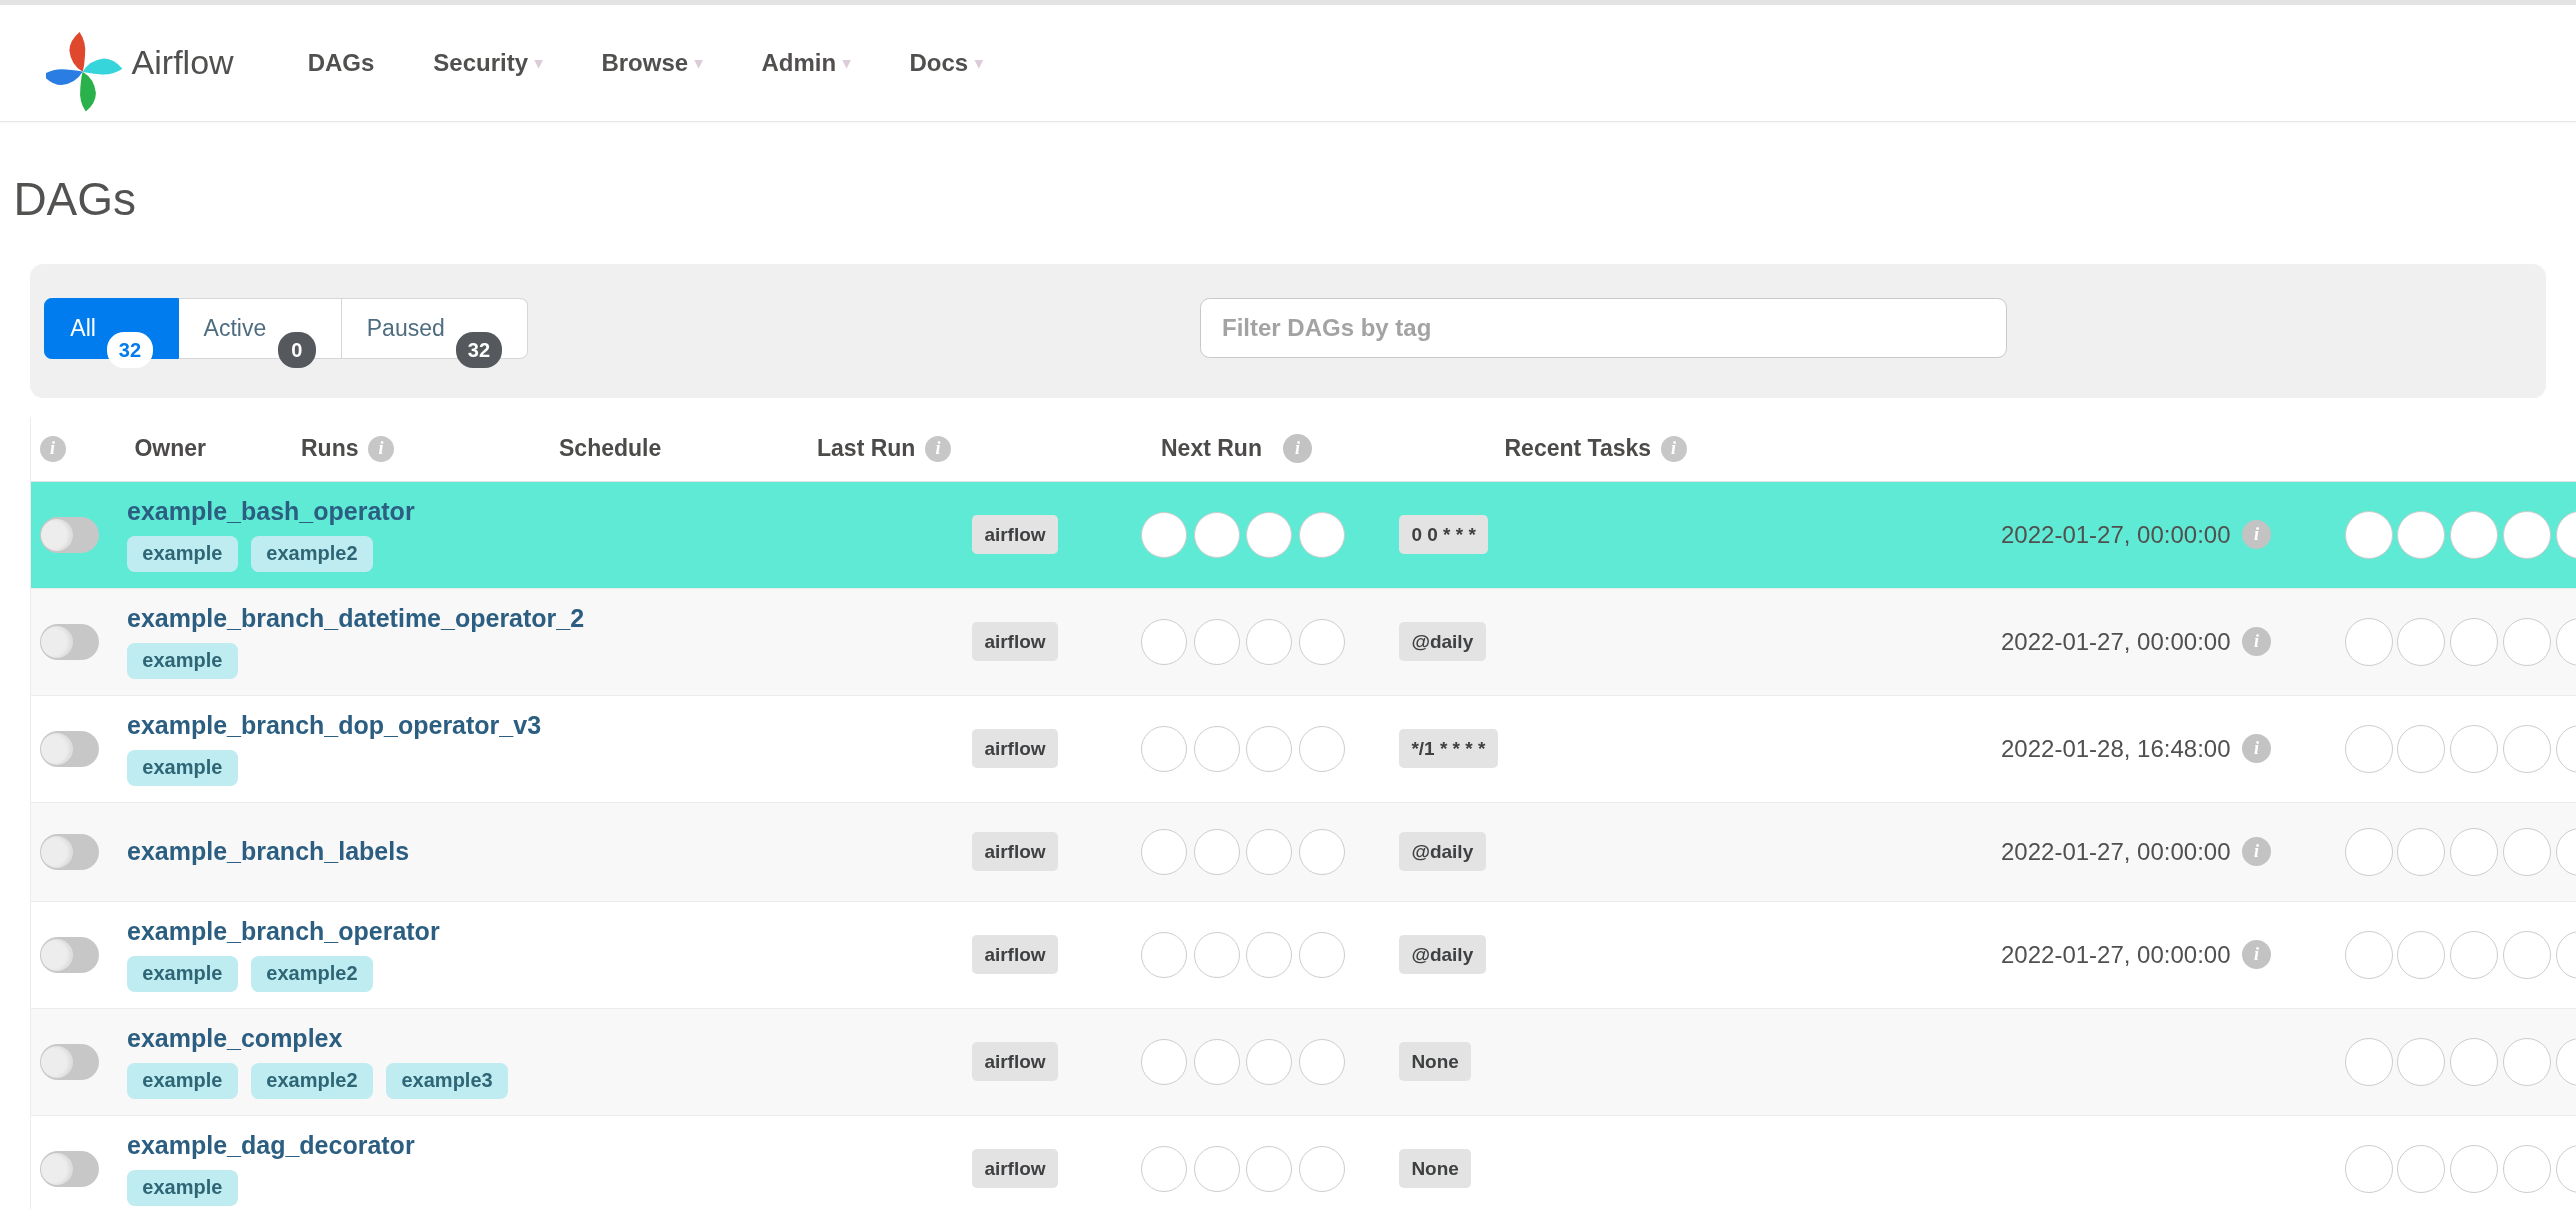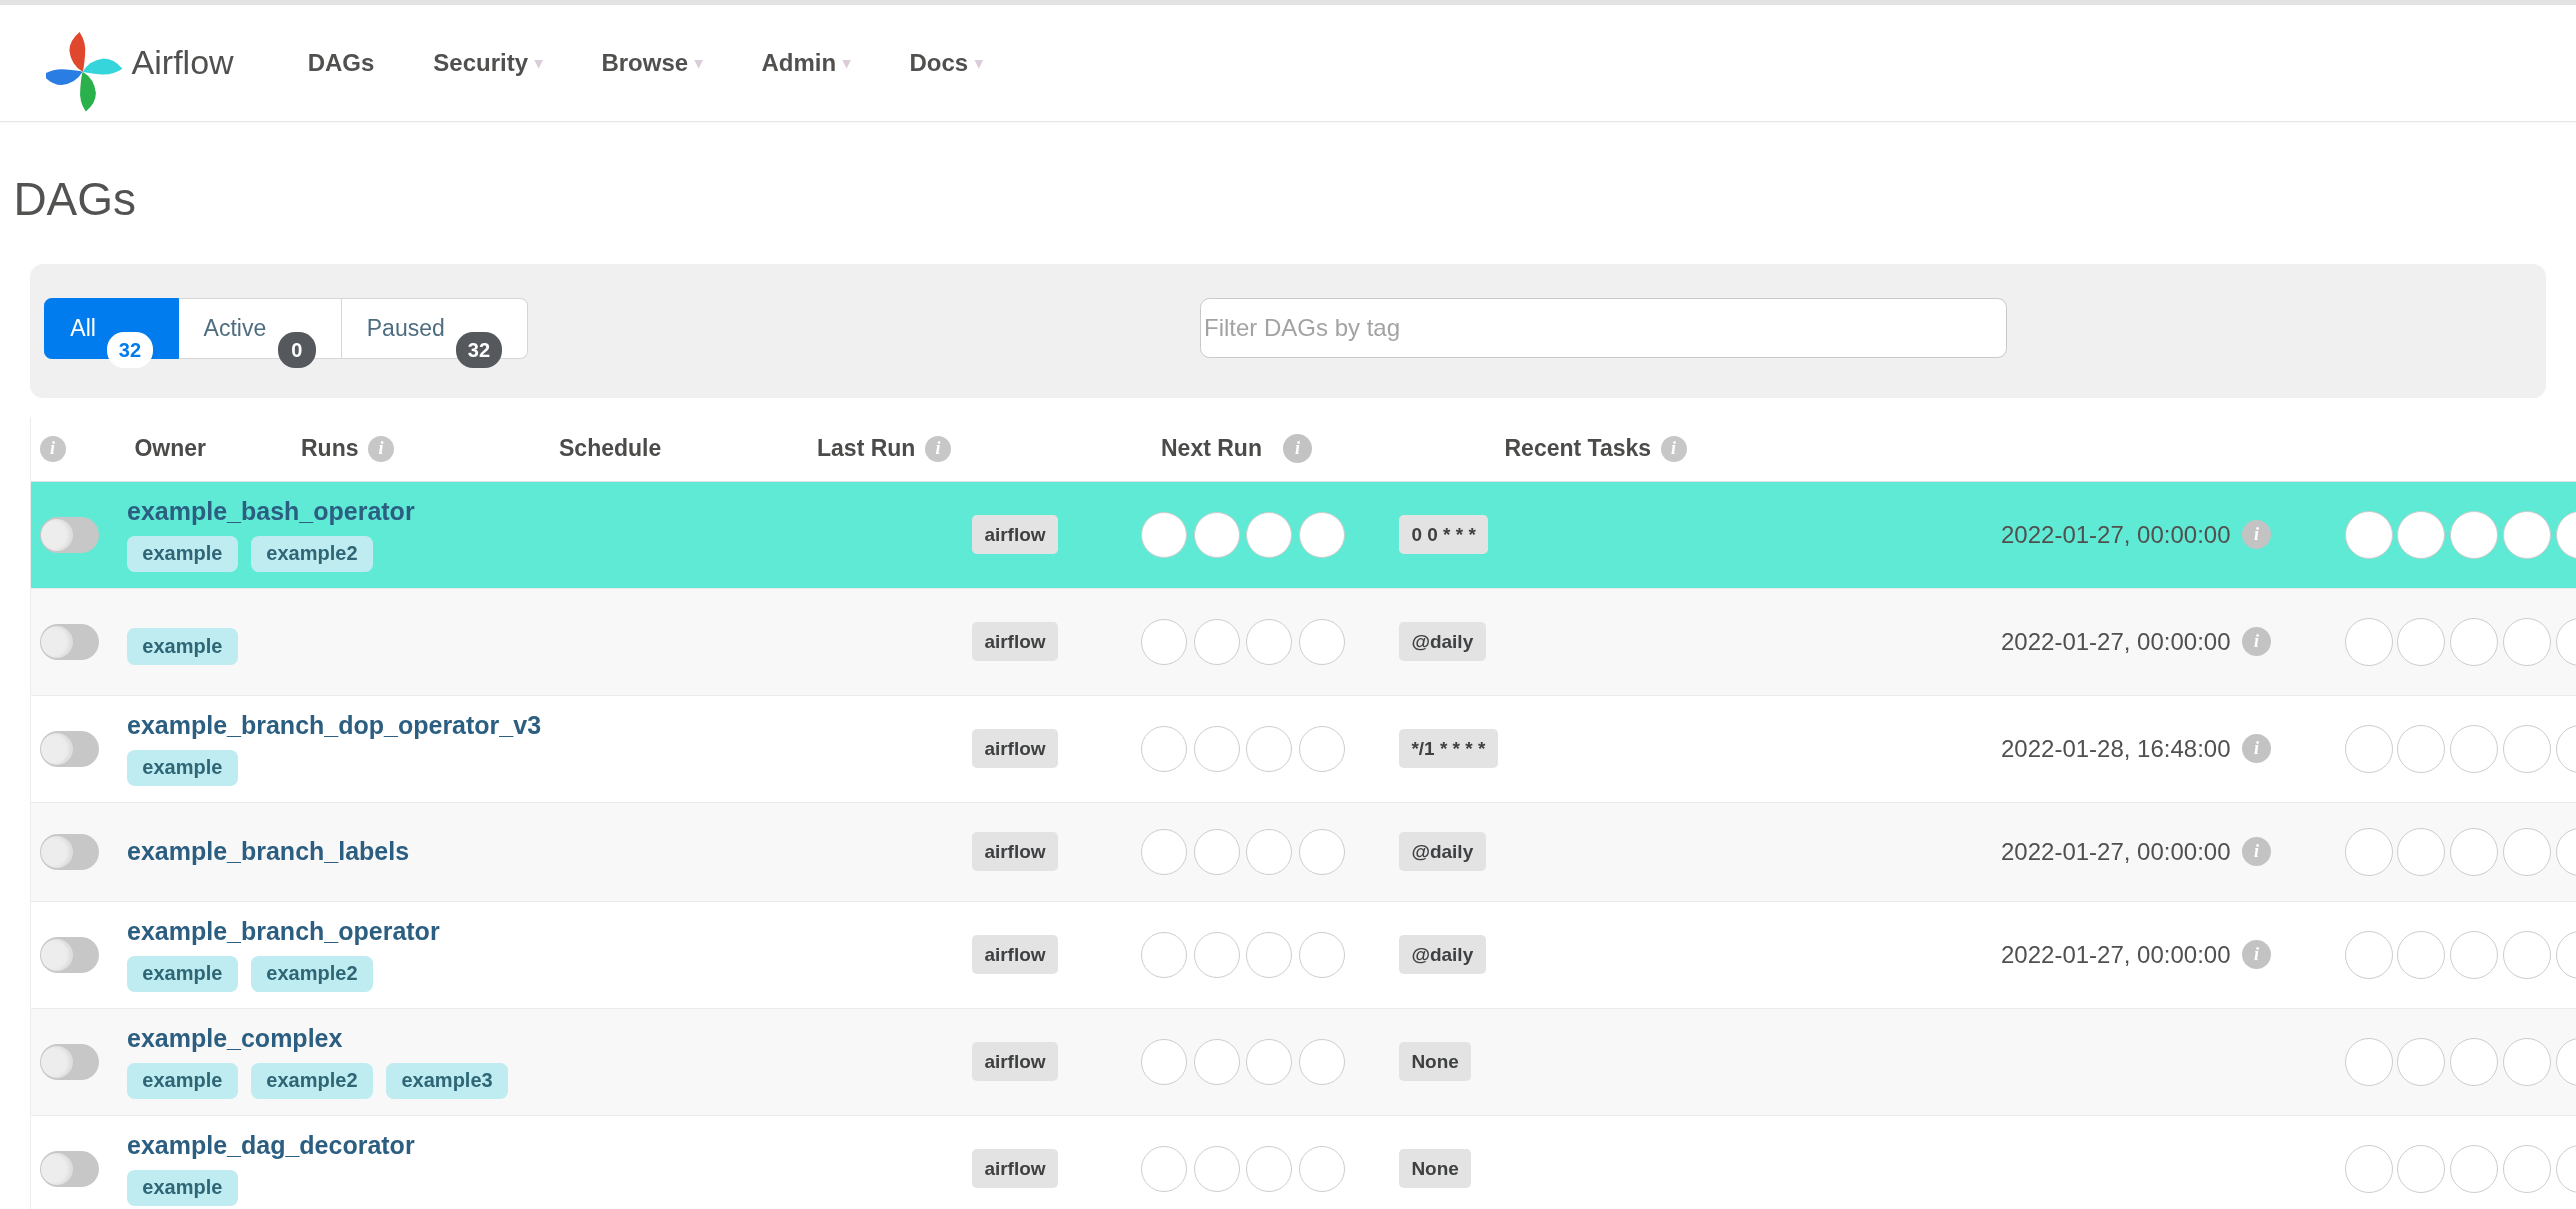"Filter DAGs by tag" .tag-filter { font-weight: none -> bold; padding: 0 3px -> 0 21px }
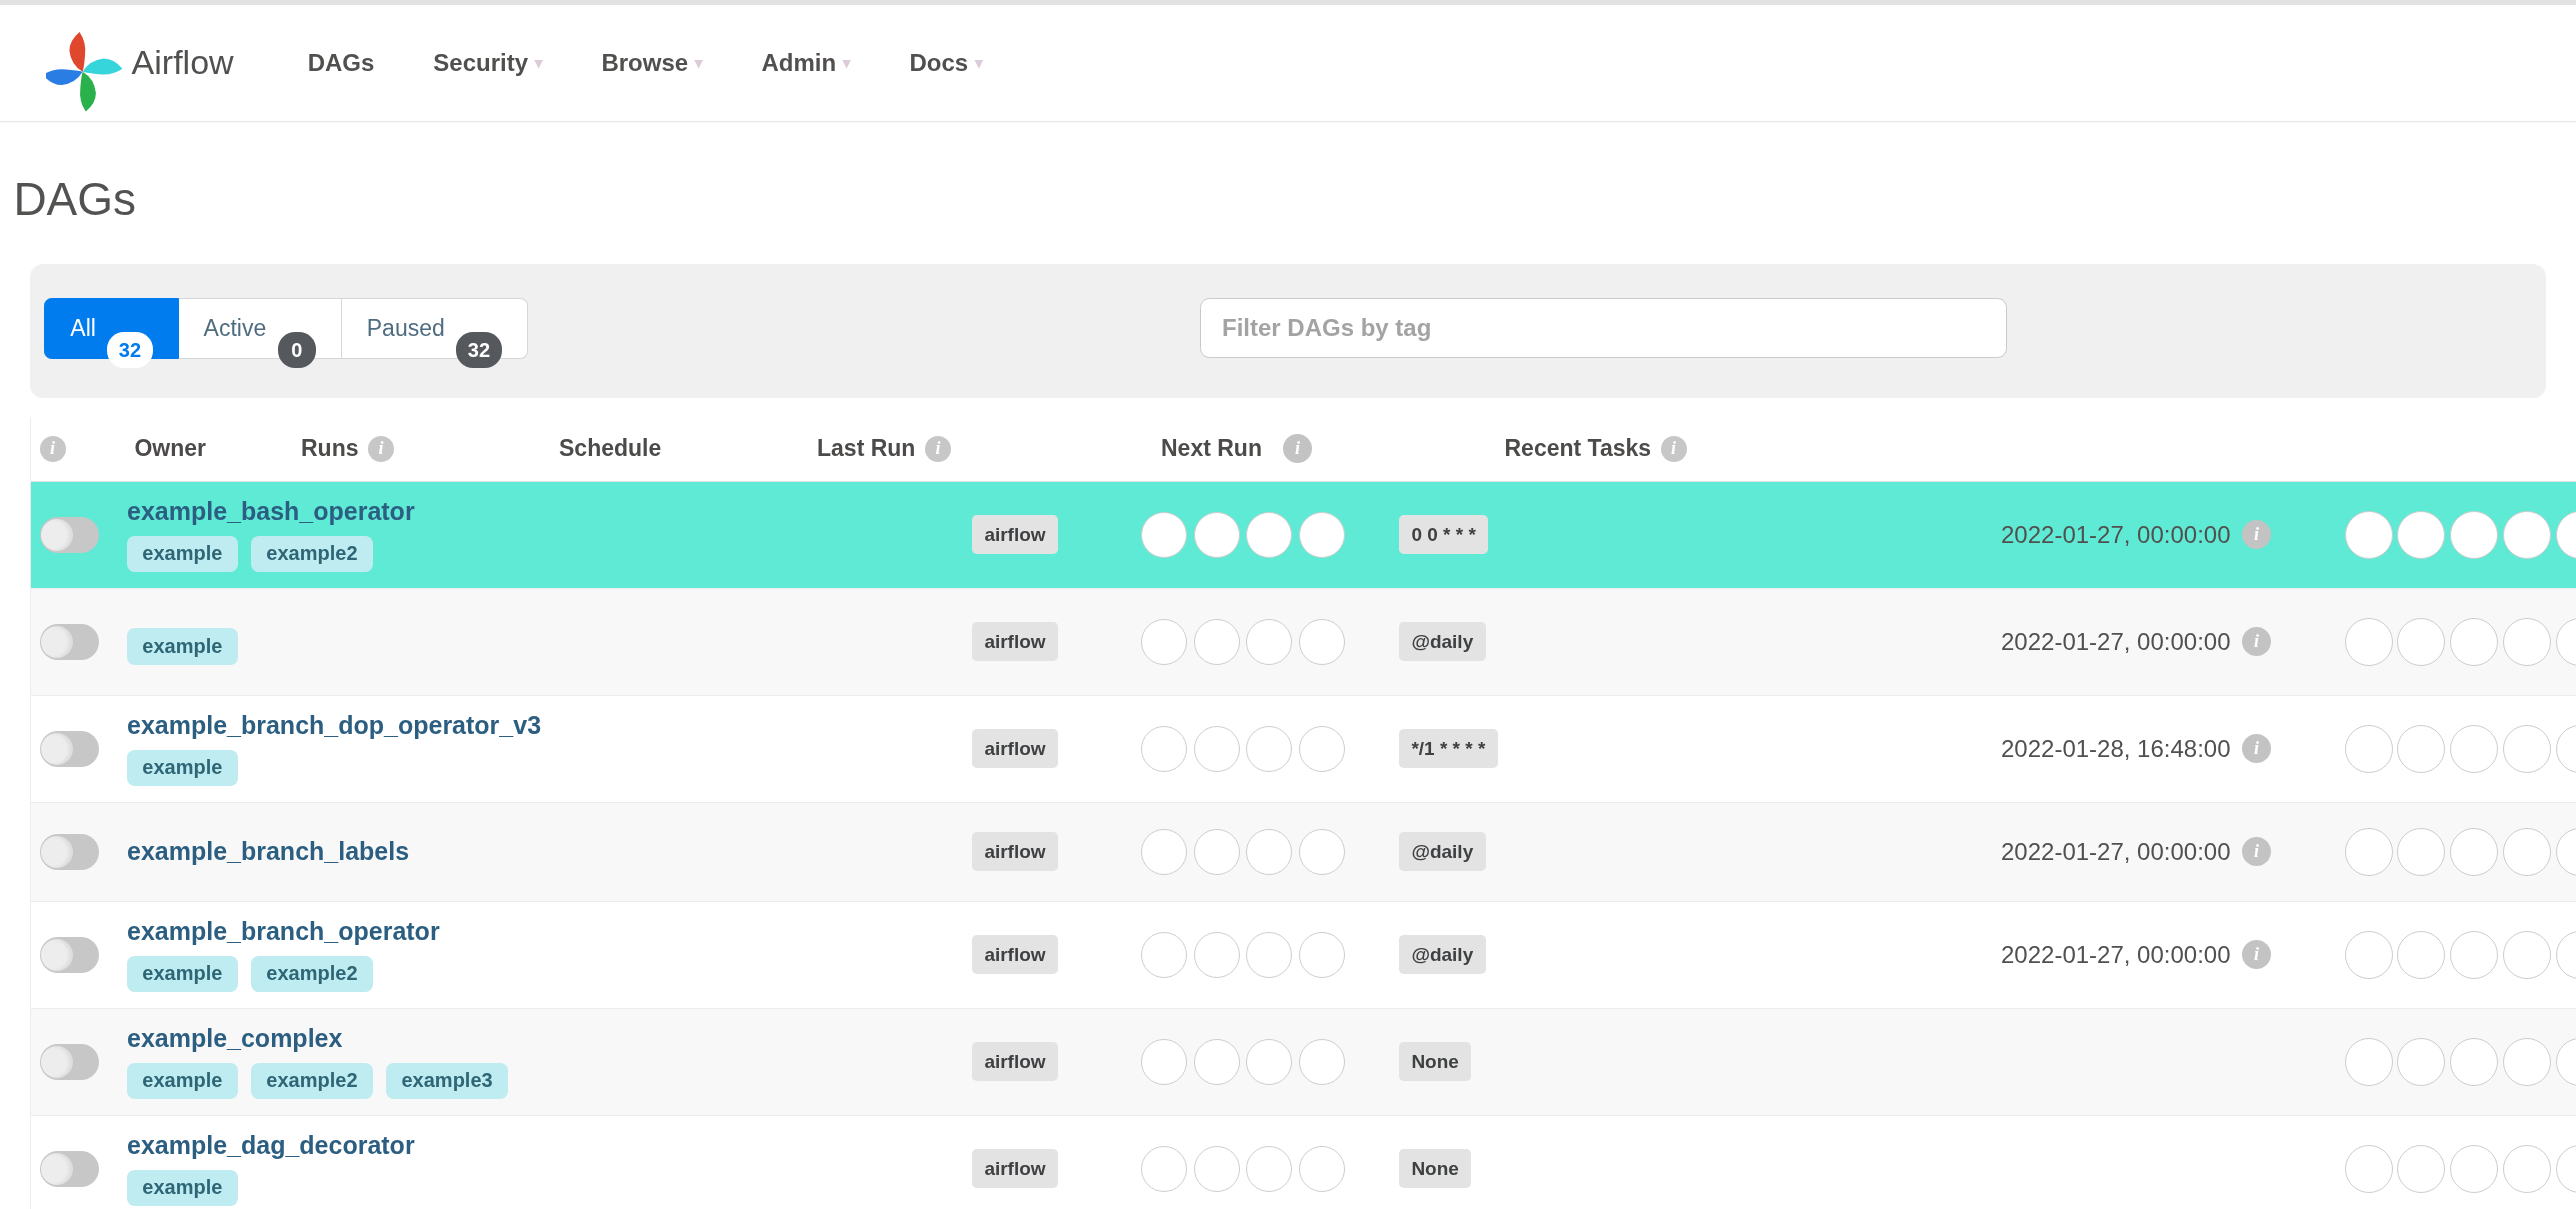"example_branch_datetime_operator_2" a.dag-link { html: none -> <a>example_branch_datetime_operator_2</a> }
